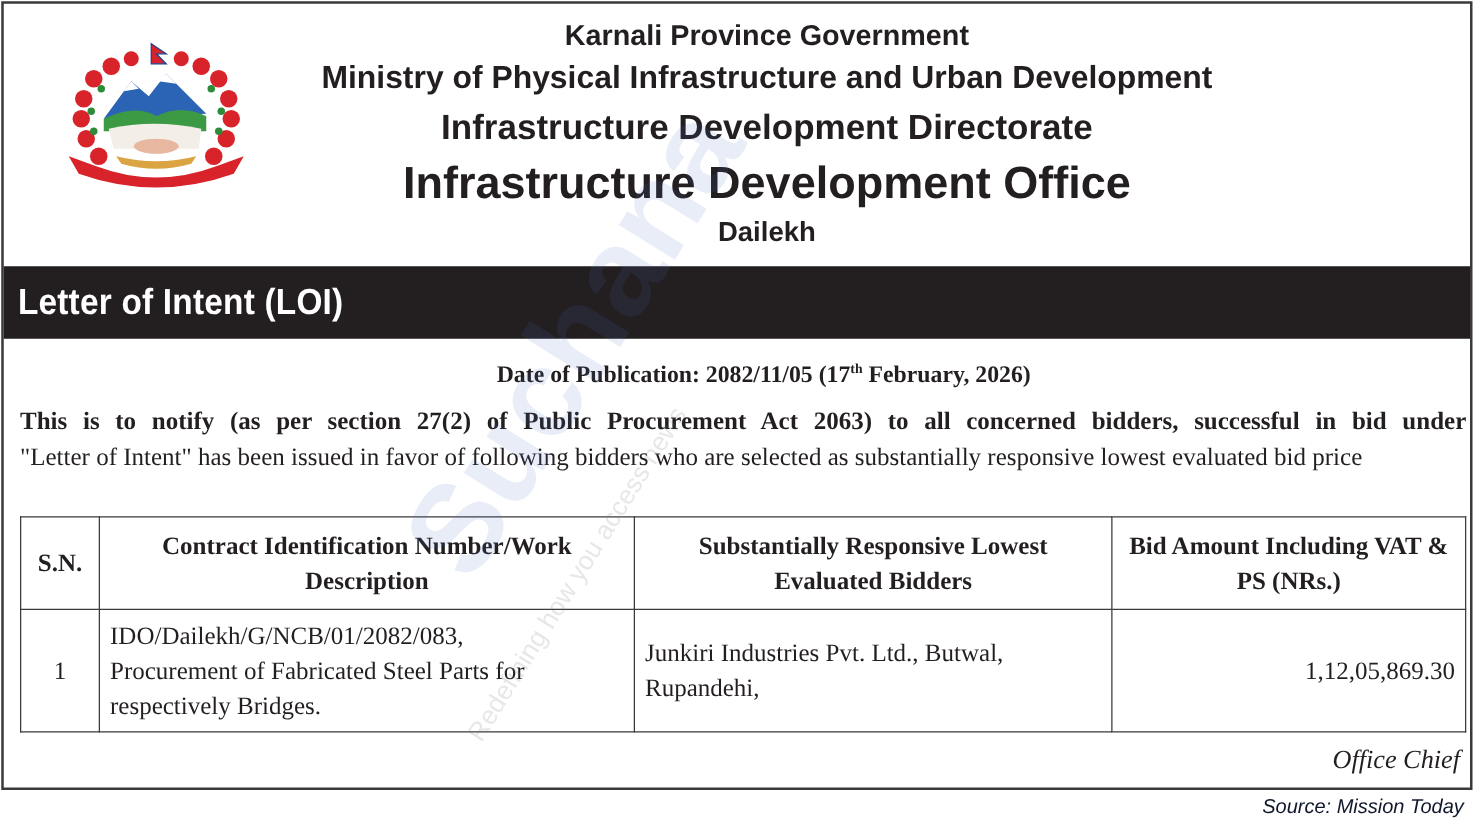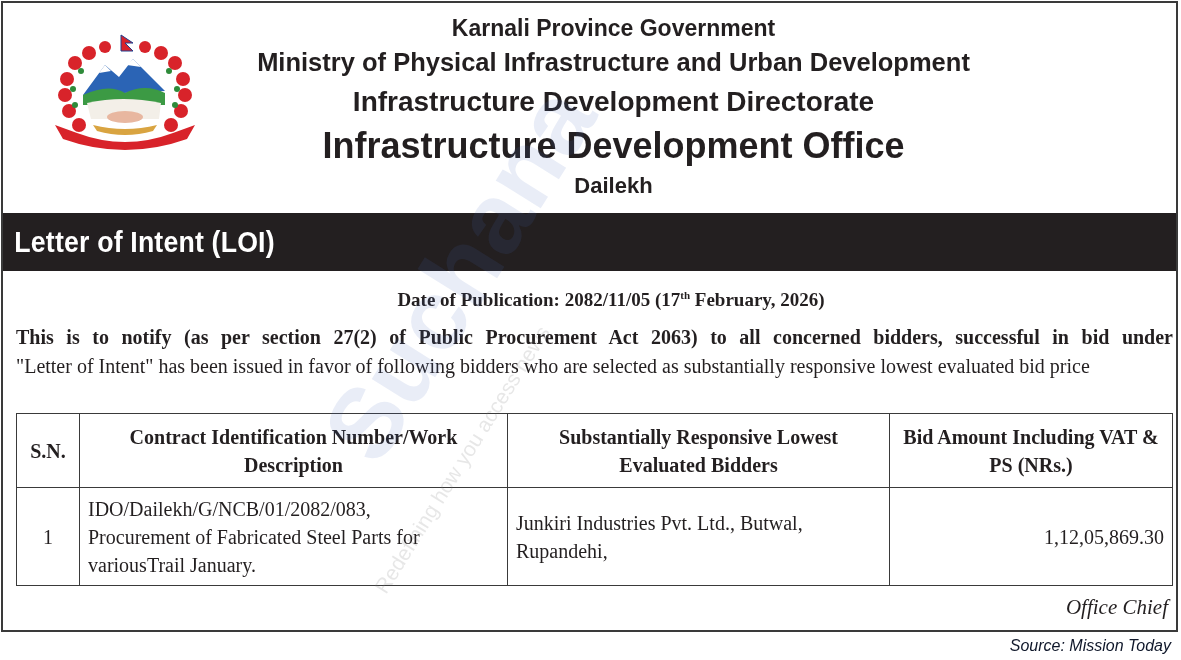"variousTrail January." div { text: variousTrail January -> respectively Bridges }
